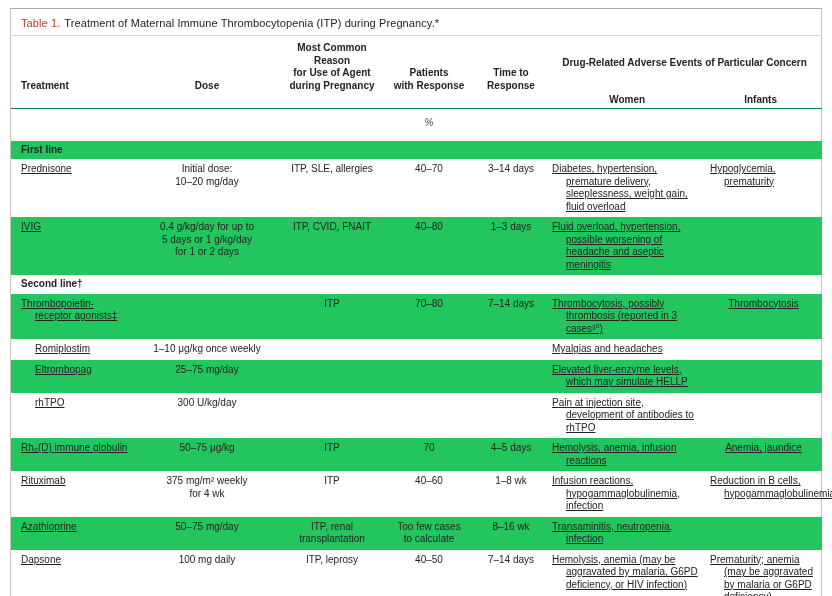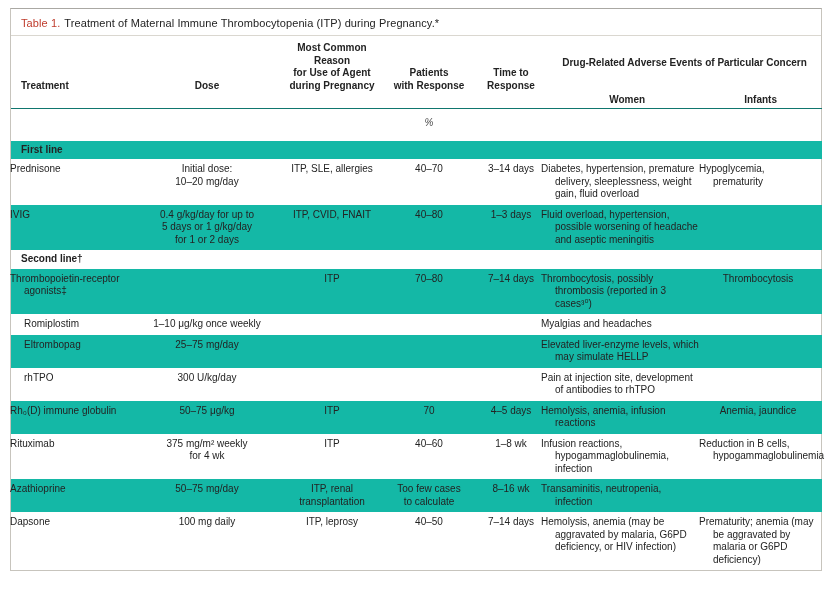"First line" tr.shaded { background: #14b8a6 -> #22c55e }
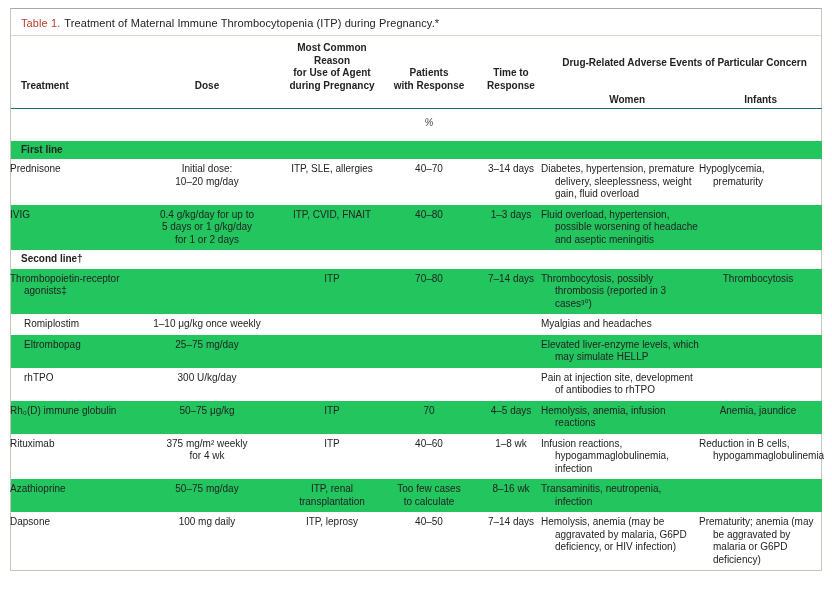"Prednisone" .hang { padding-left: 3px -> 14px; text-decoration: none -> underline }
